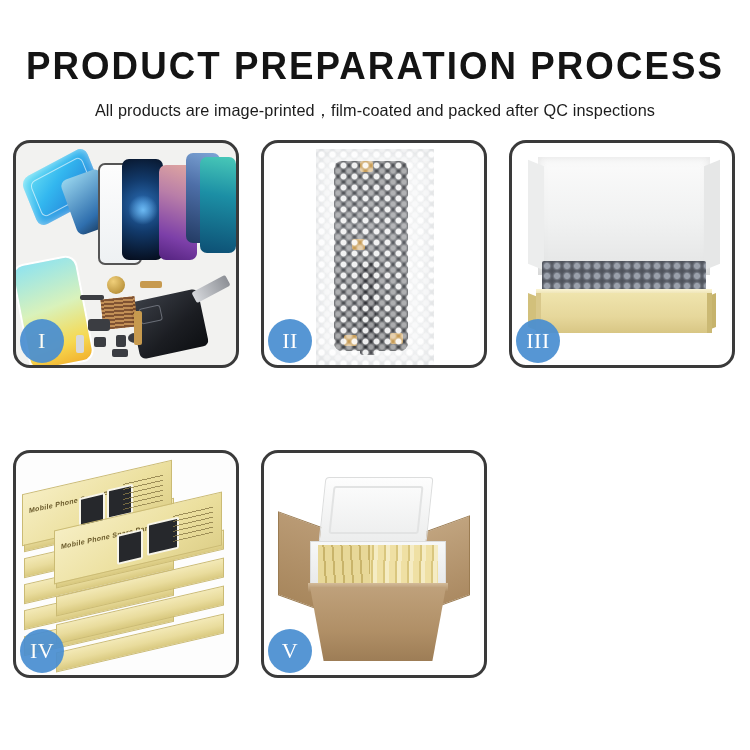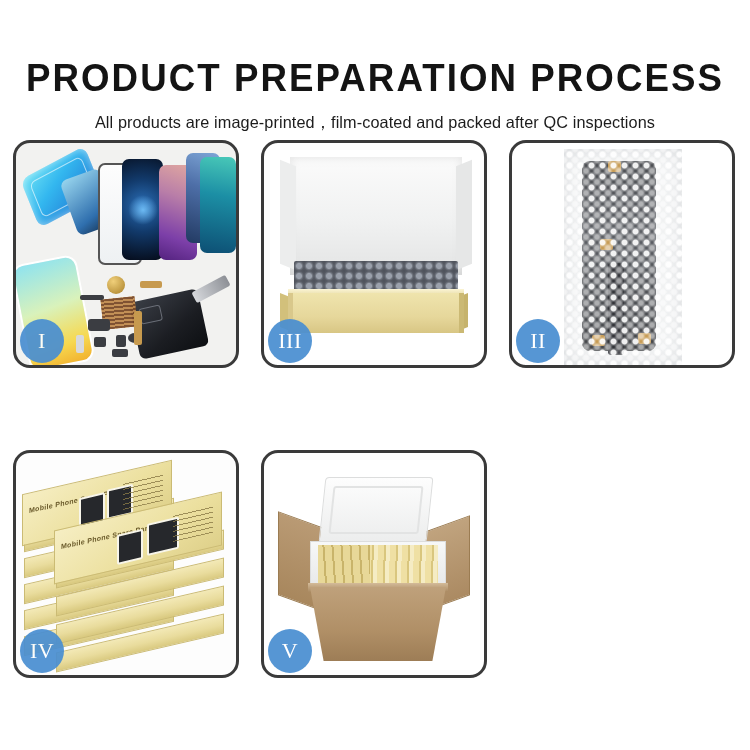"PRODUCT PREPARATION PROCESS" .header { top: 16px -> 4px }
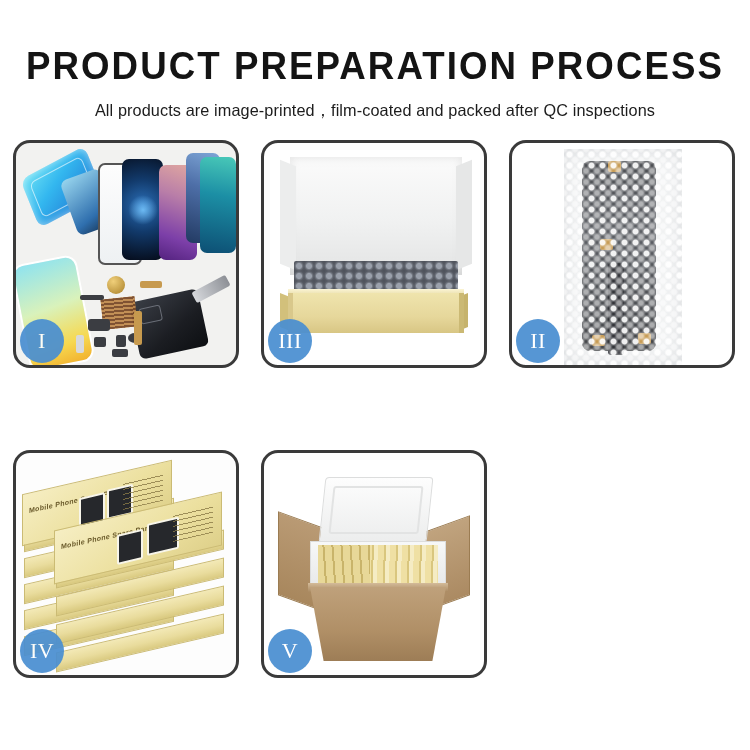"III" div.panel { order: before "II" -> after "II" }
